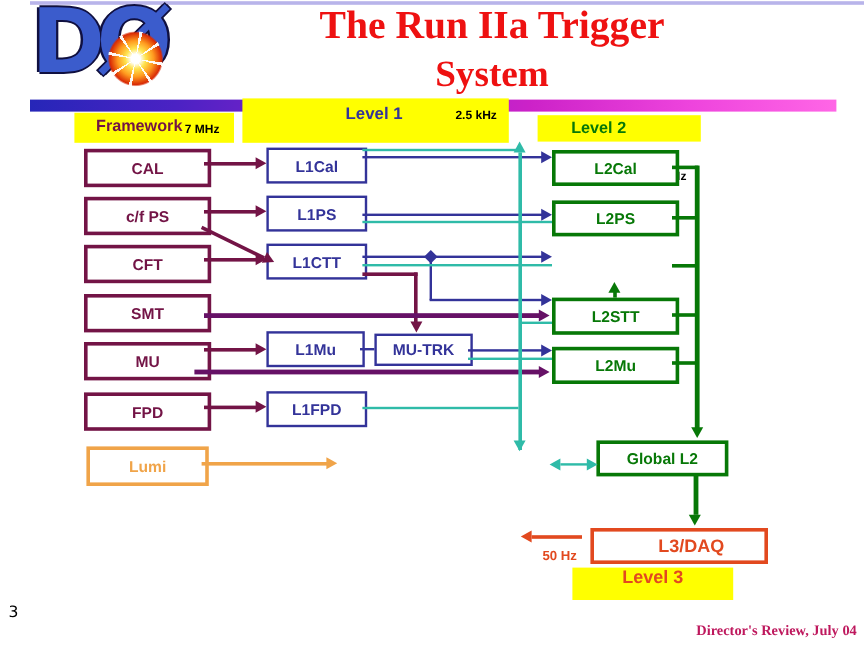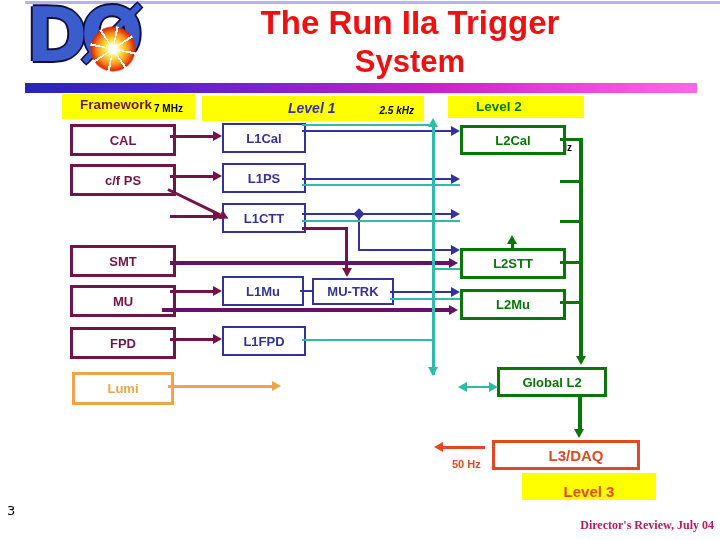"The Run IIa Trigger" .title { font-family: Liberation Sans, sans-serif -> Liberation Serif, serif }
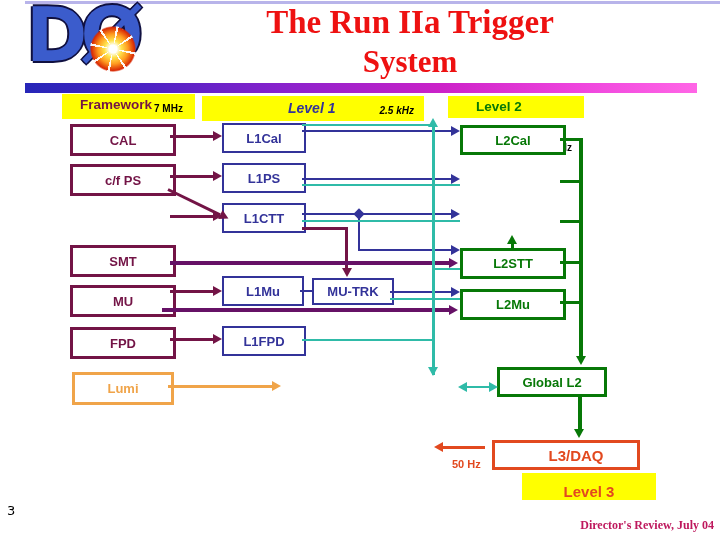"Level 1" div.band { font-style: italic -> none; height: 25px -> 37px; top: 96px -> 82px }
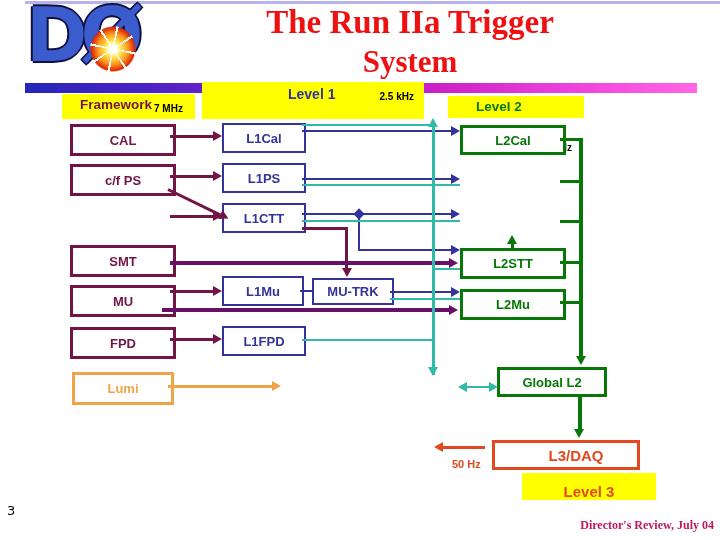"L2PS" div.box { html: none -> <div>L2PS</div> }
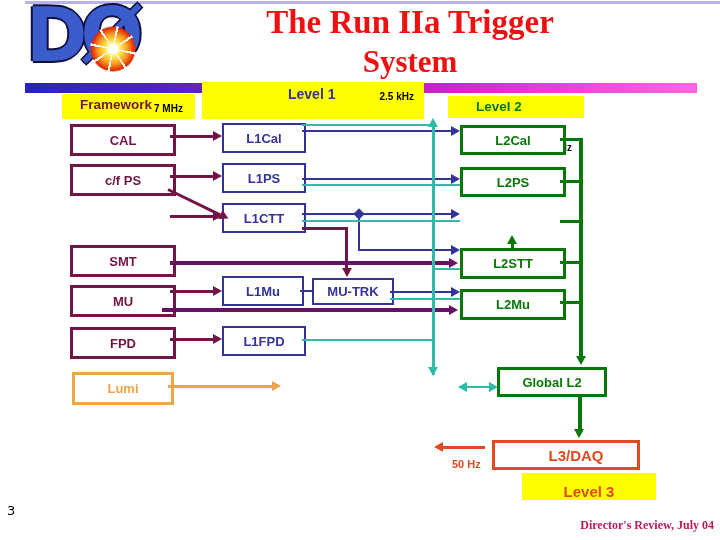"CFT" div.box { html: none -> <div>CFT</div> }
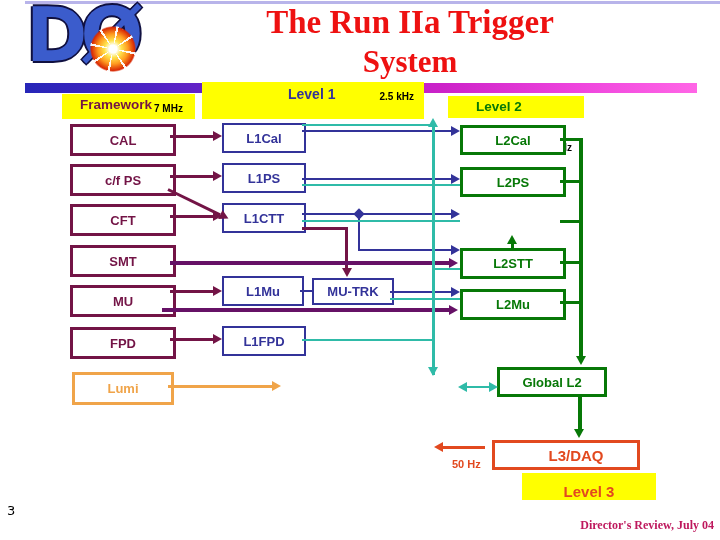"Level 3" div.band { align-items: flex-end -> flex-start; margin-left: 45px -> none }
